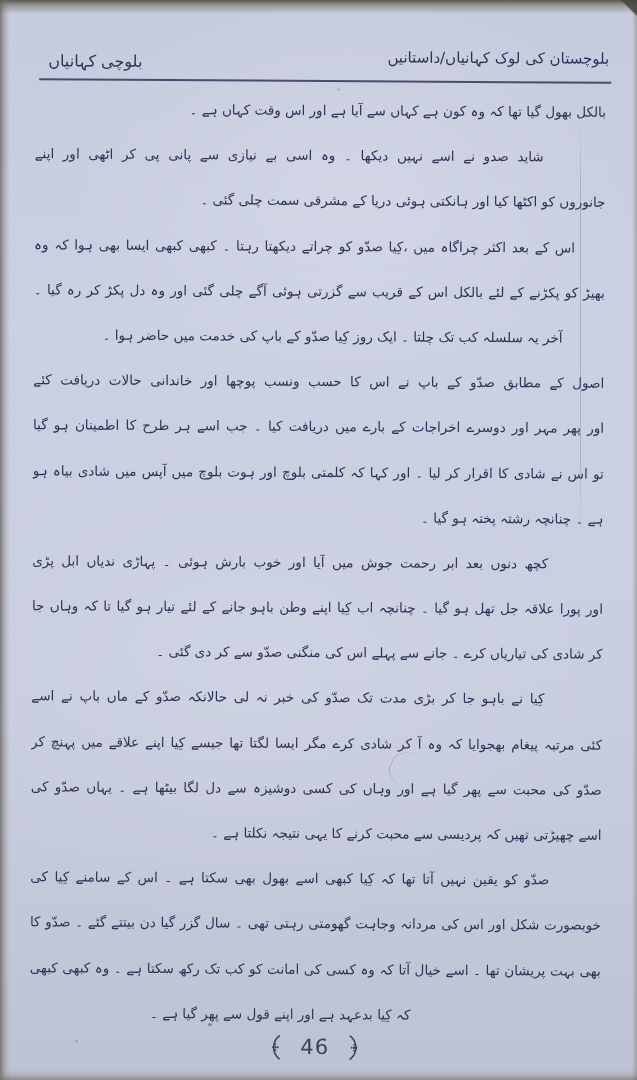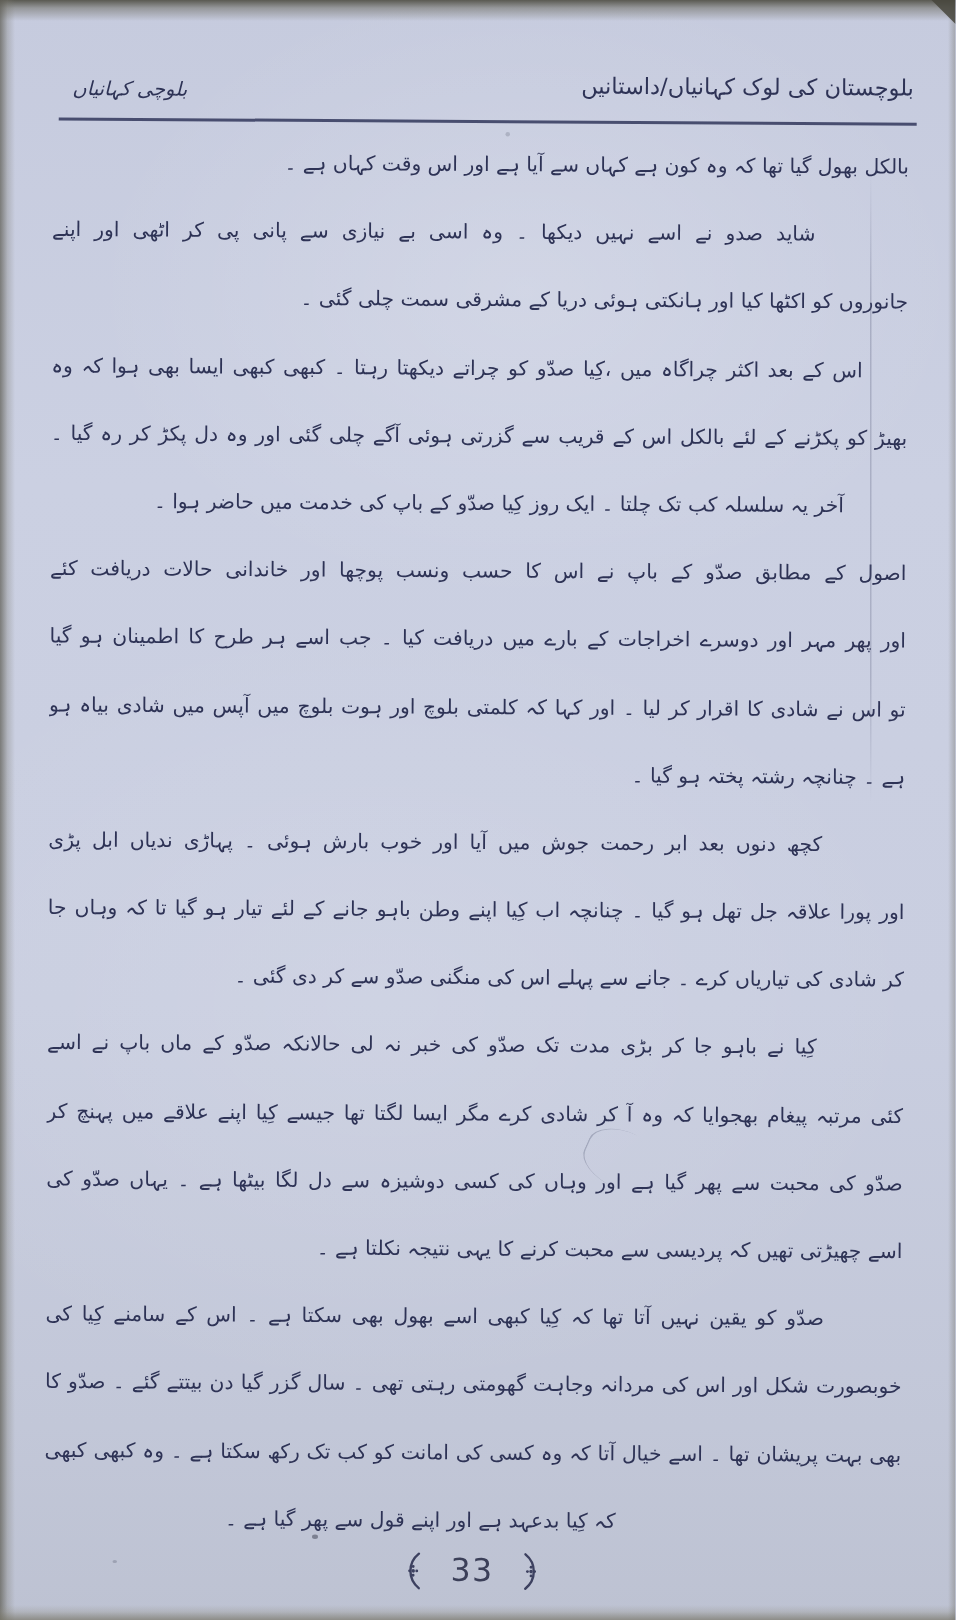"بلوچی کہانیاں" .hdr-side { font-size: 13px -> 16px; font-style: italic -> none }
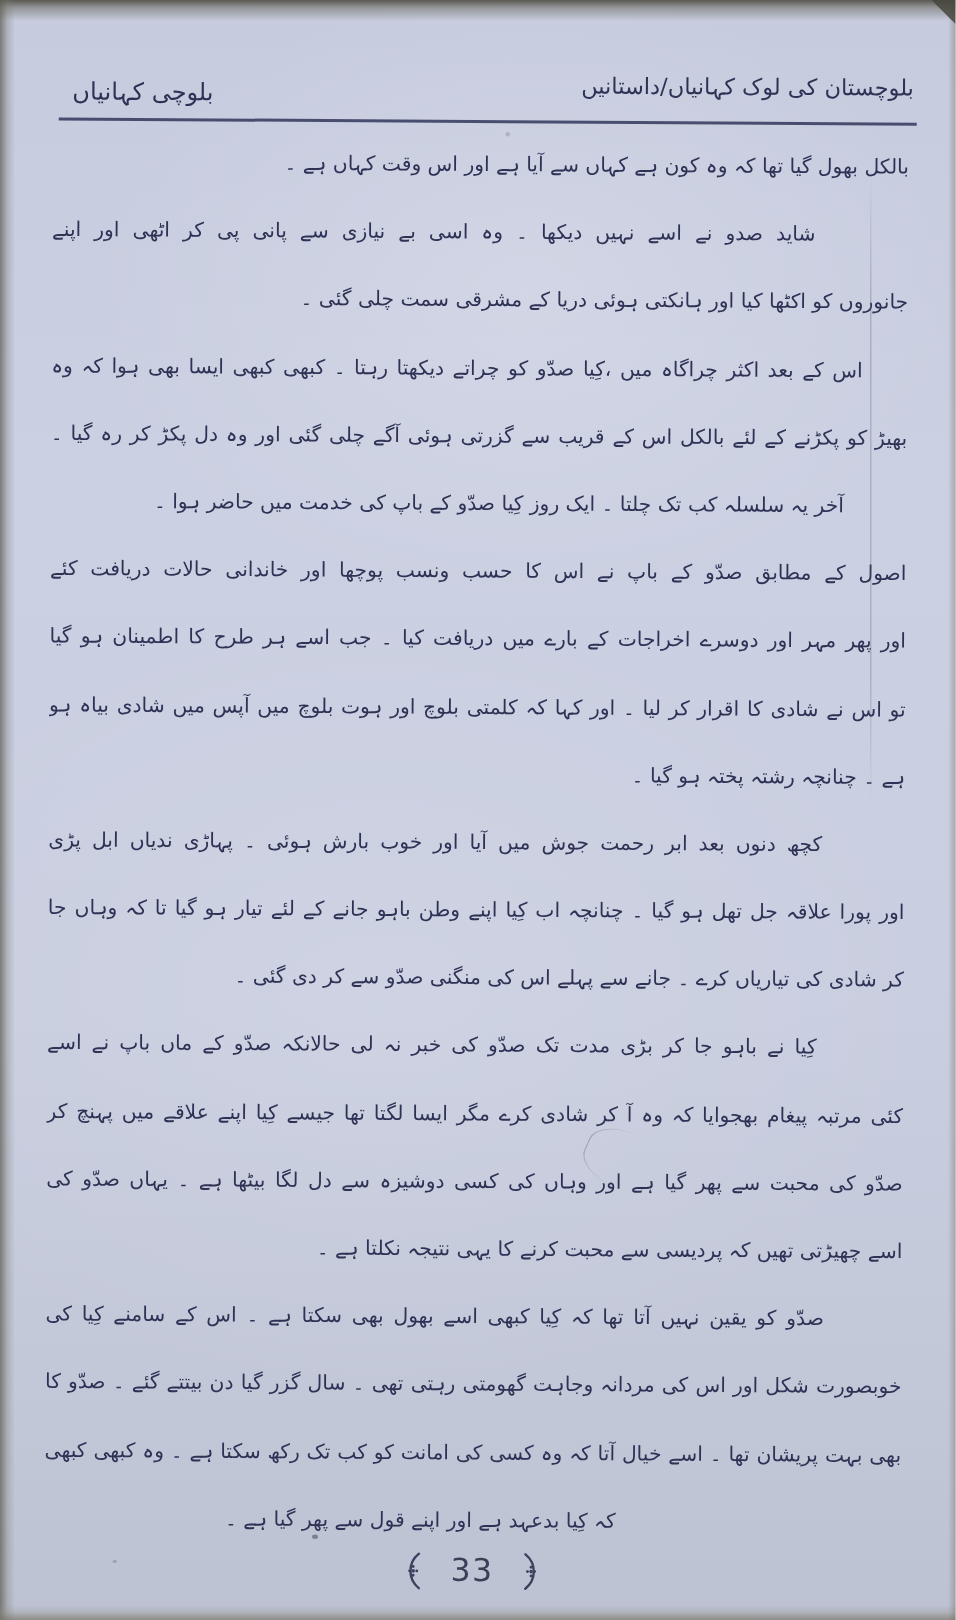"33" span.pagenum { text: 33 -> 46 }
